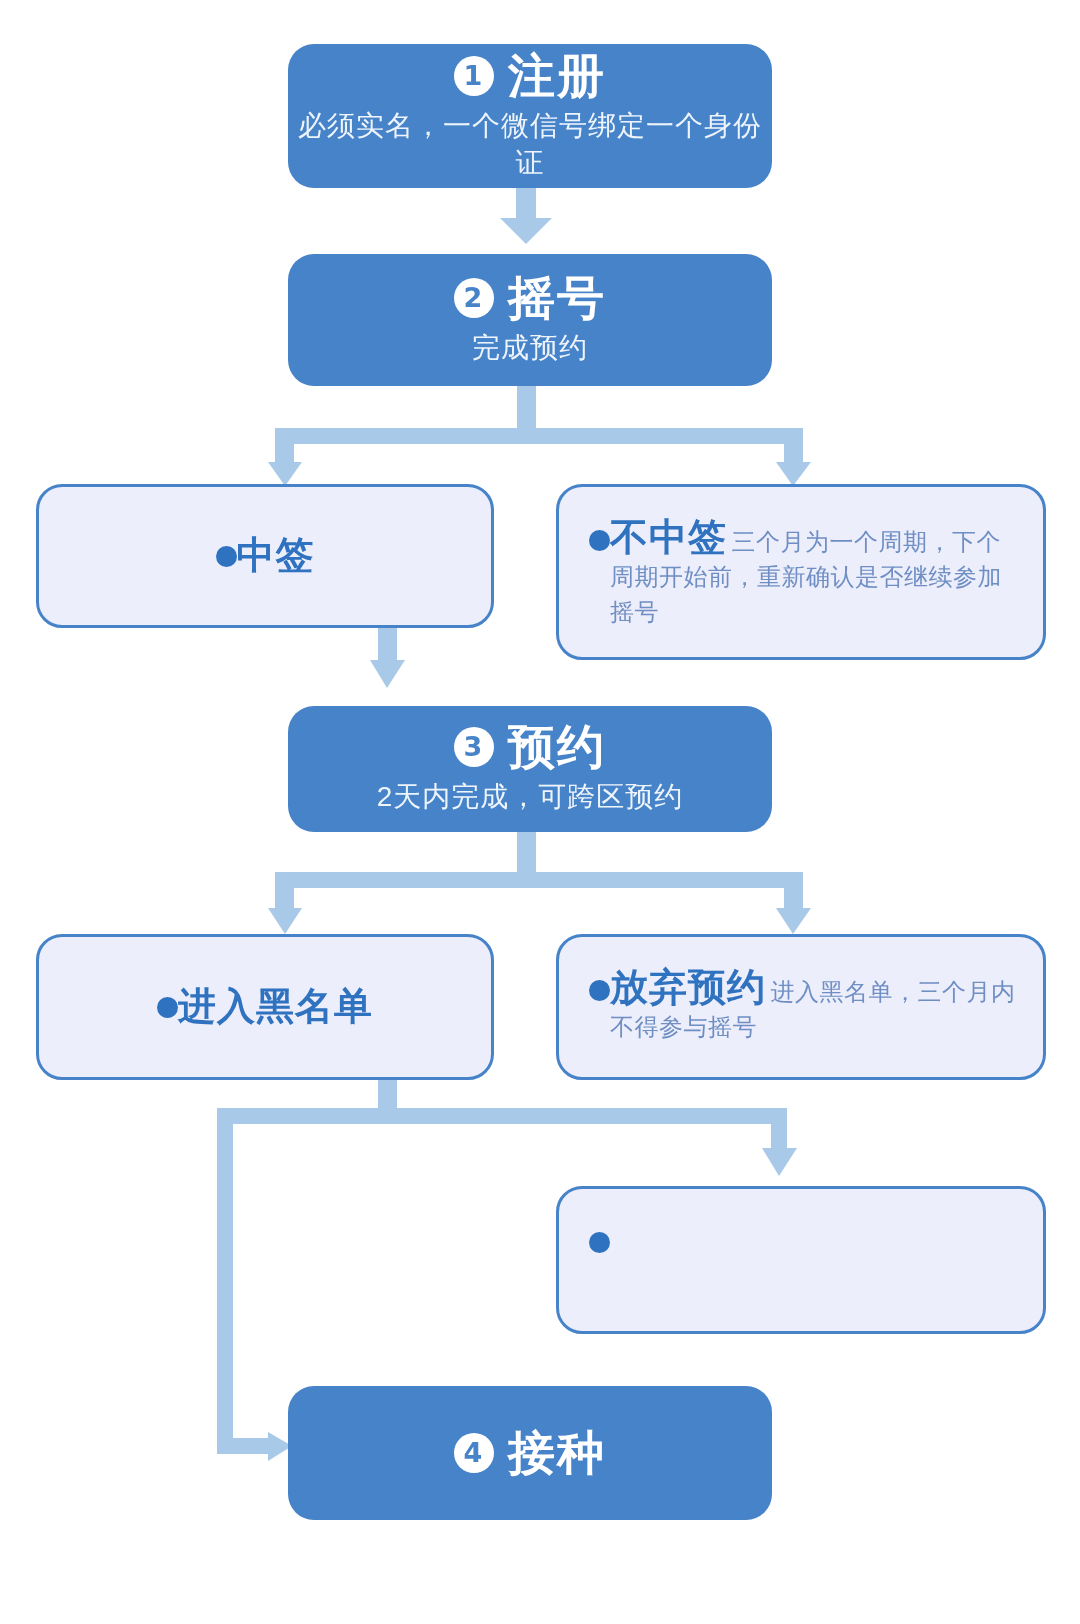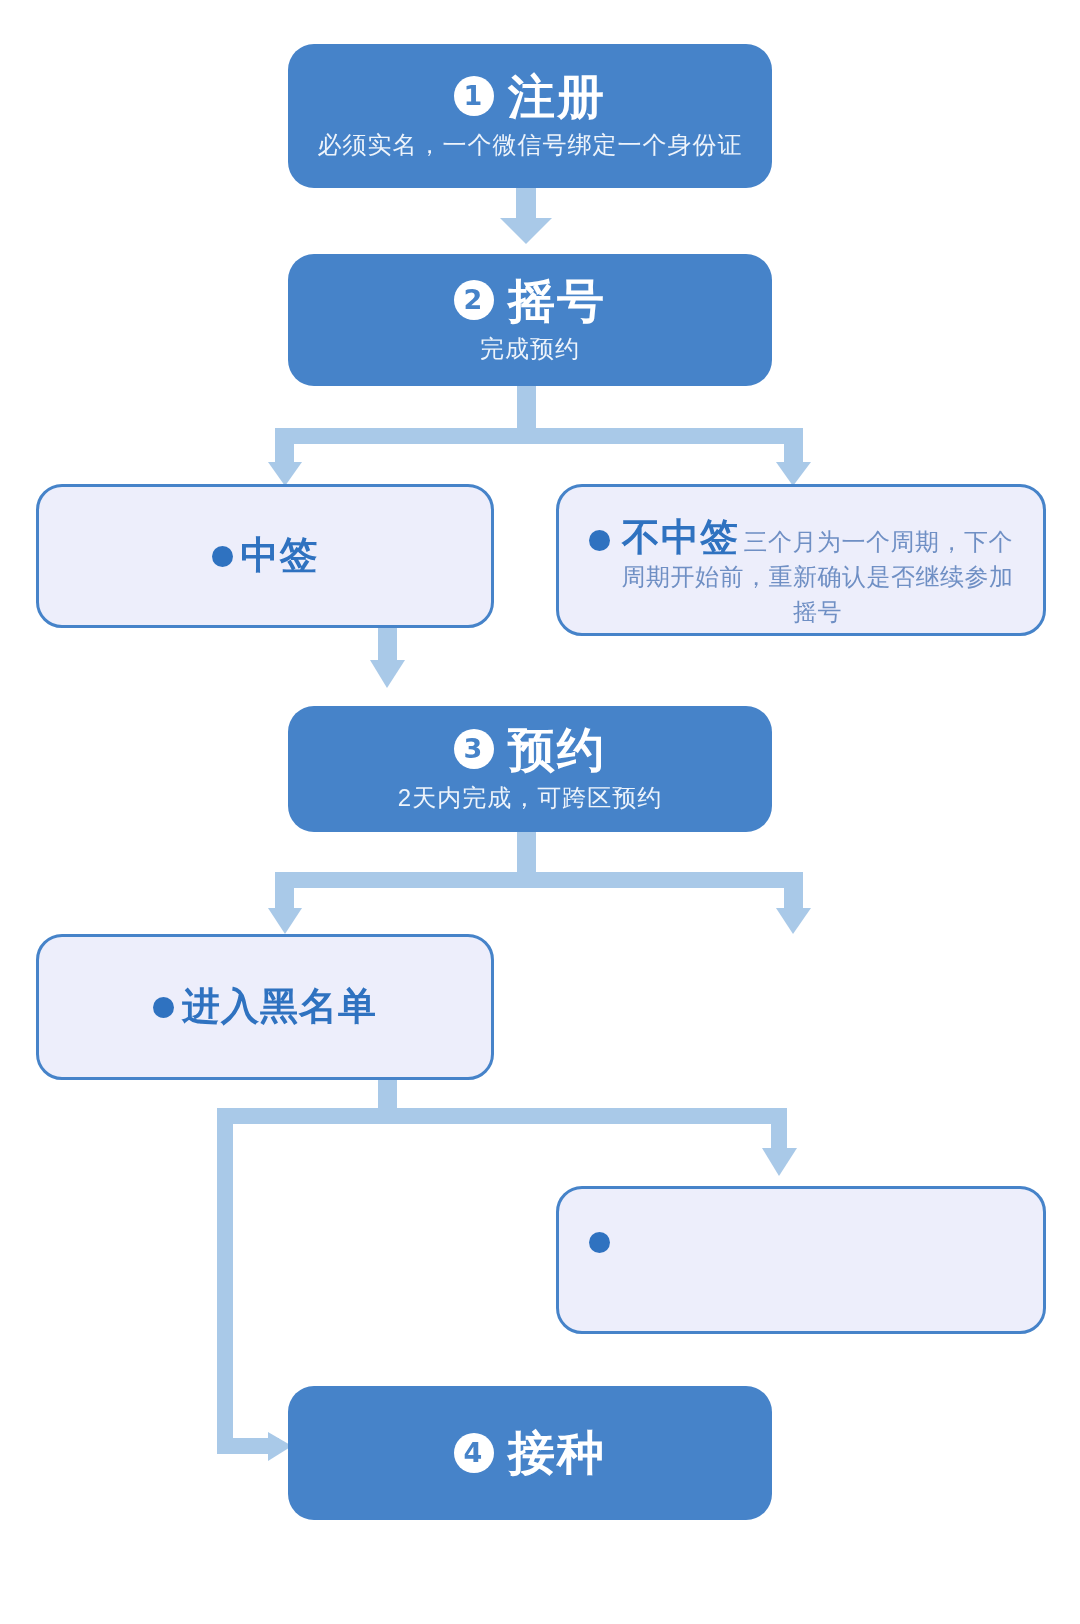"必须实名，一个微信号绑定一个身份证" .step-desc { font-size: 24px -> 28px }
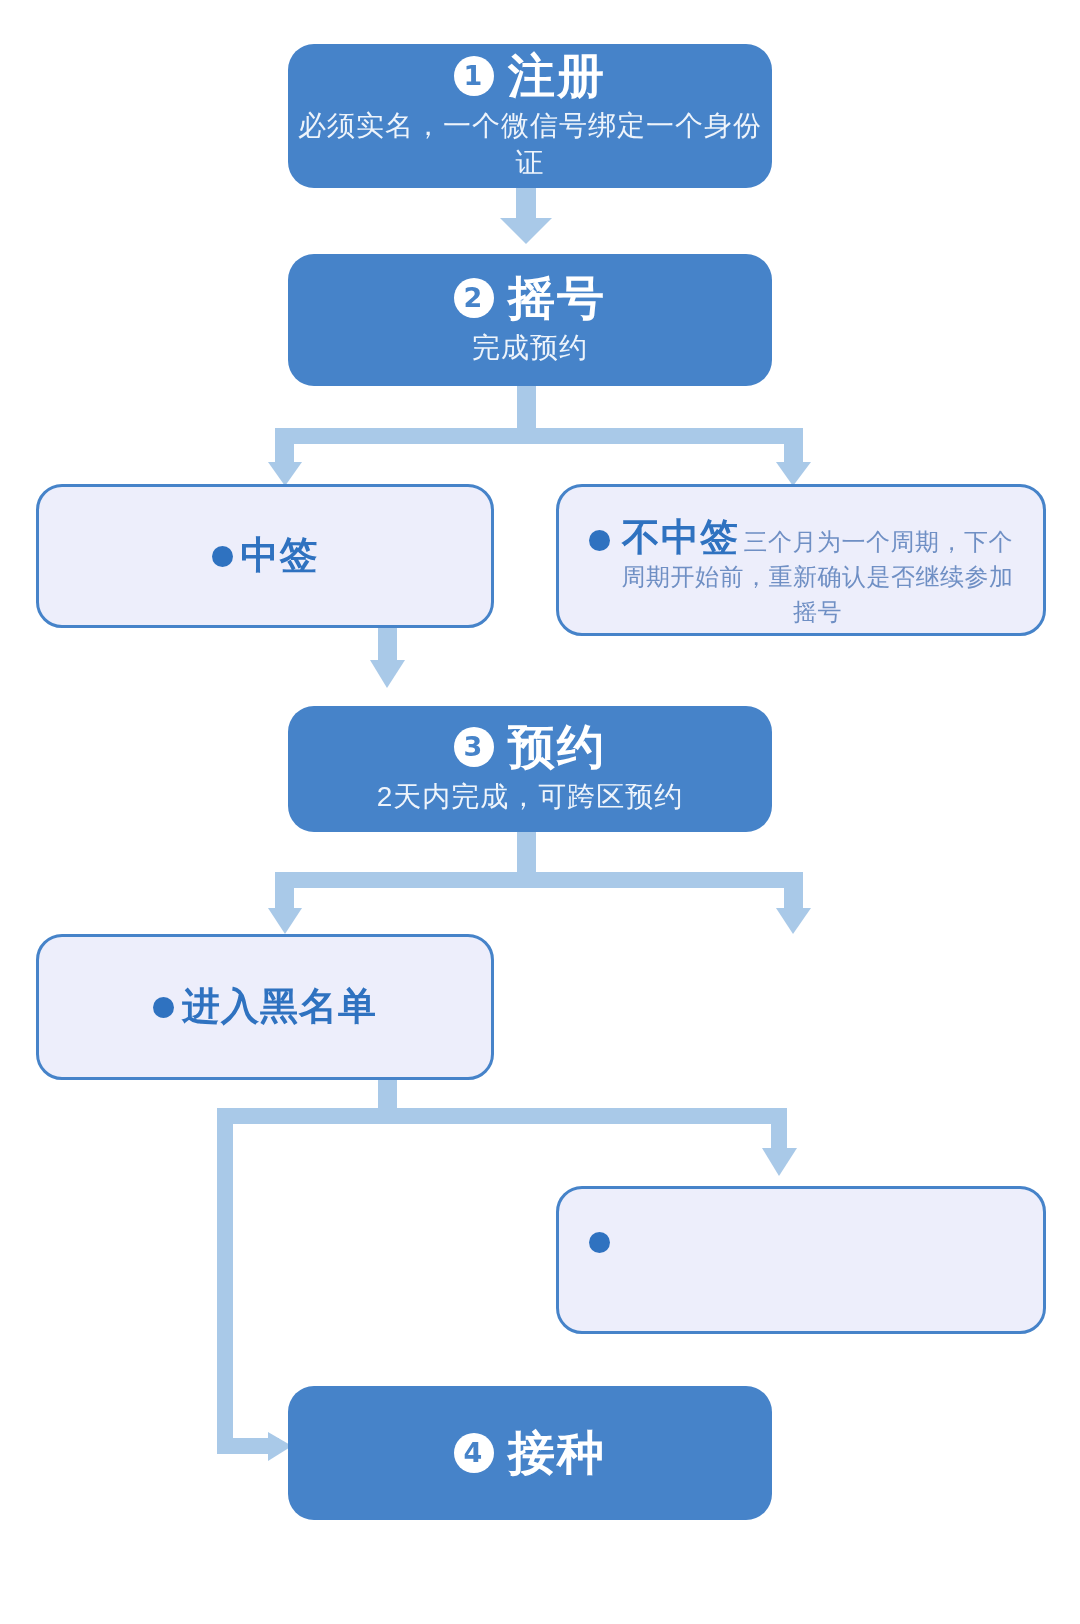"中签" .branch-inner { gap: 8px -> 0; text-align: center -> none }
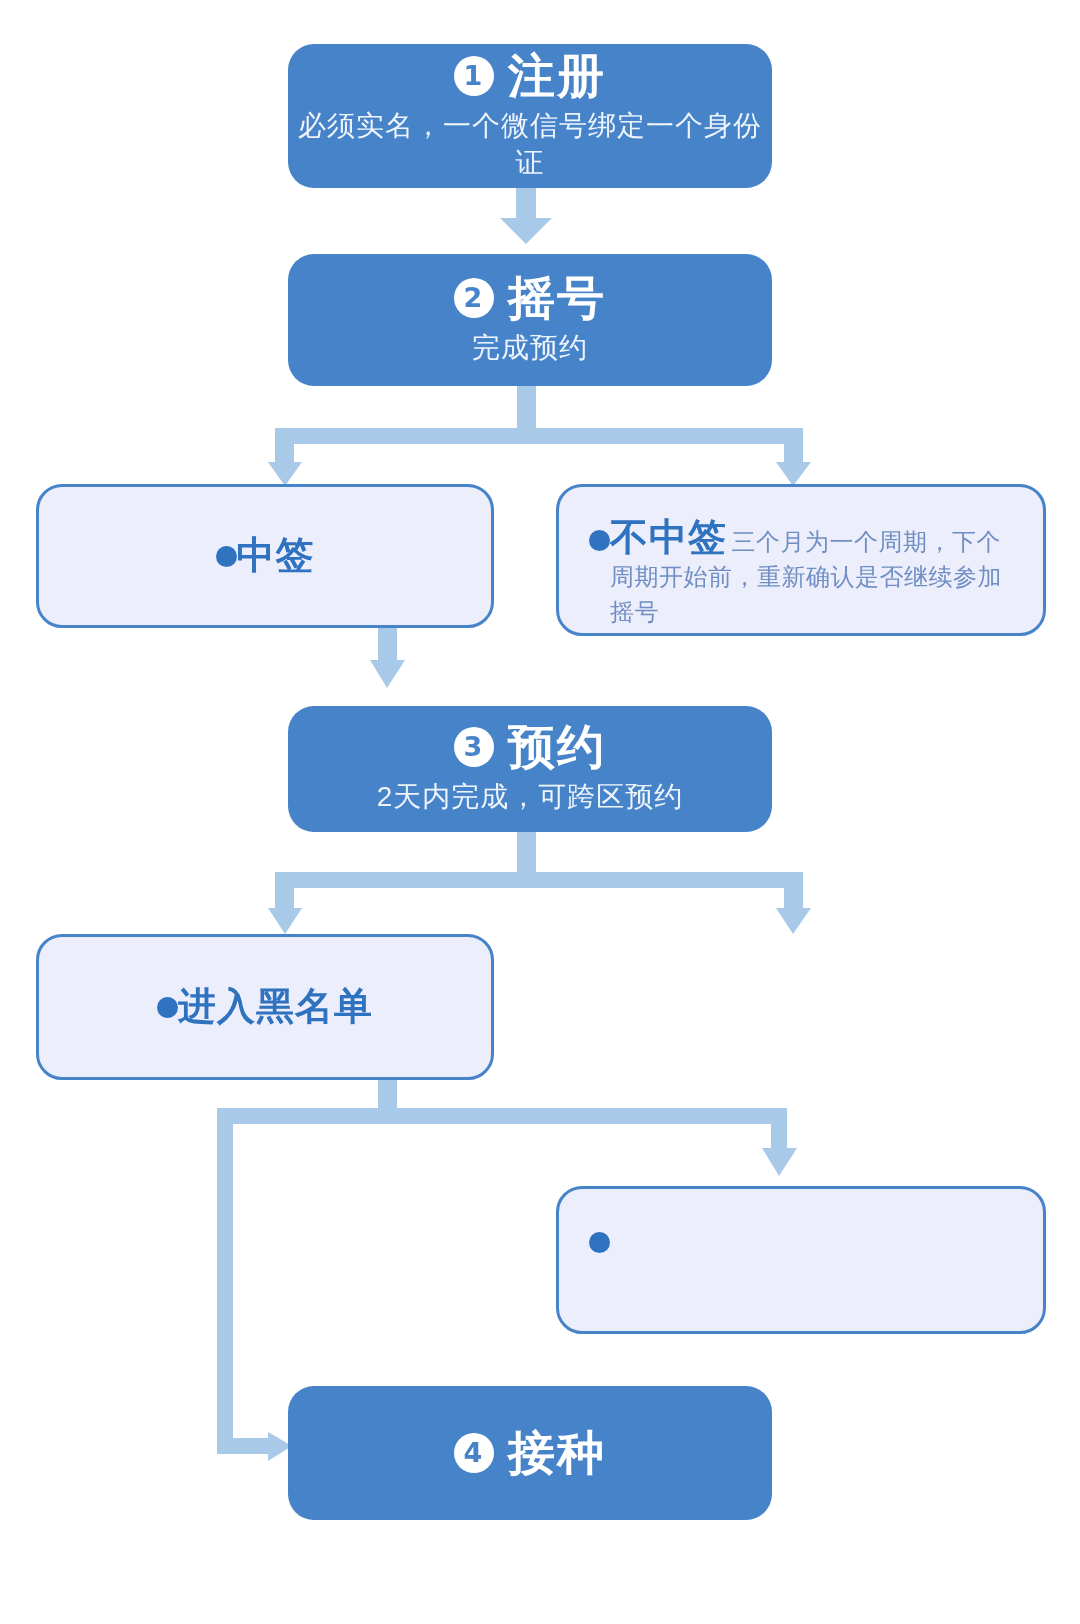"不中签 三个月为一个周期，下个周期开始前，重新确认是否继续参加摇号" div.node { height: 152px -> 176px }
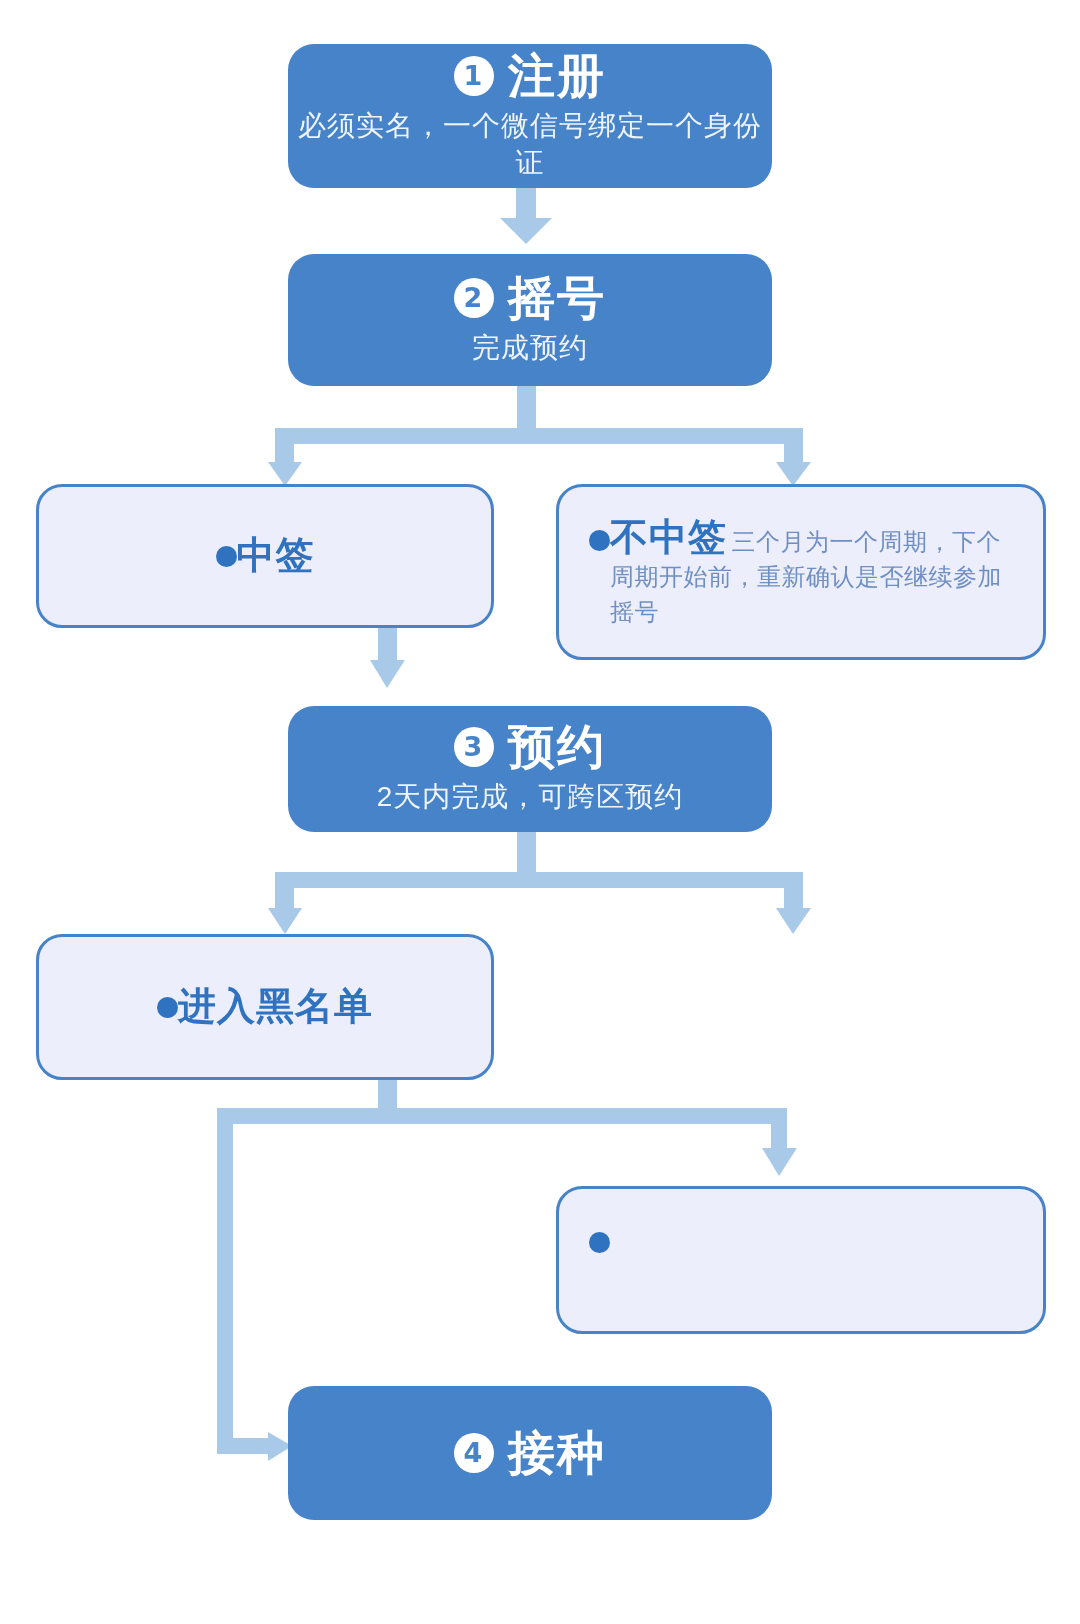"放弃预约 进入黑名单，三个月内不得参与摇号" div.node { html: none -> <div> <div> <span></span> <span> <span>放弃预约</span> <span>进入黑名单，三个月内不得参与摇号</span> </span> </div> </div> }
